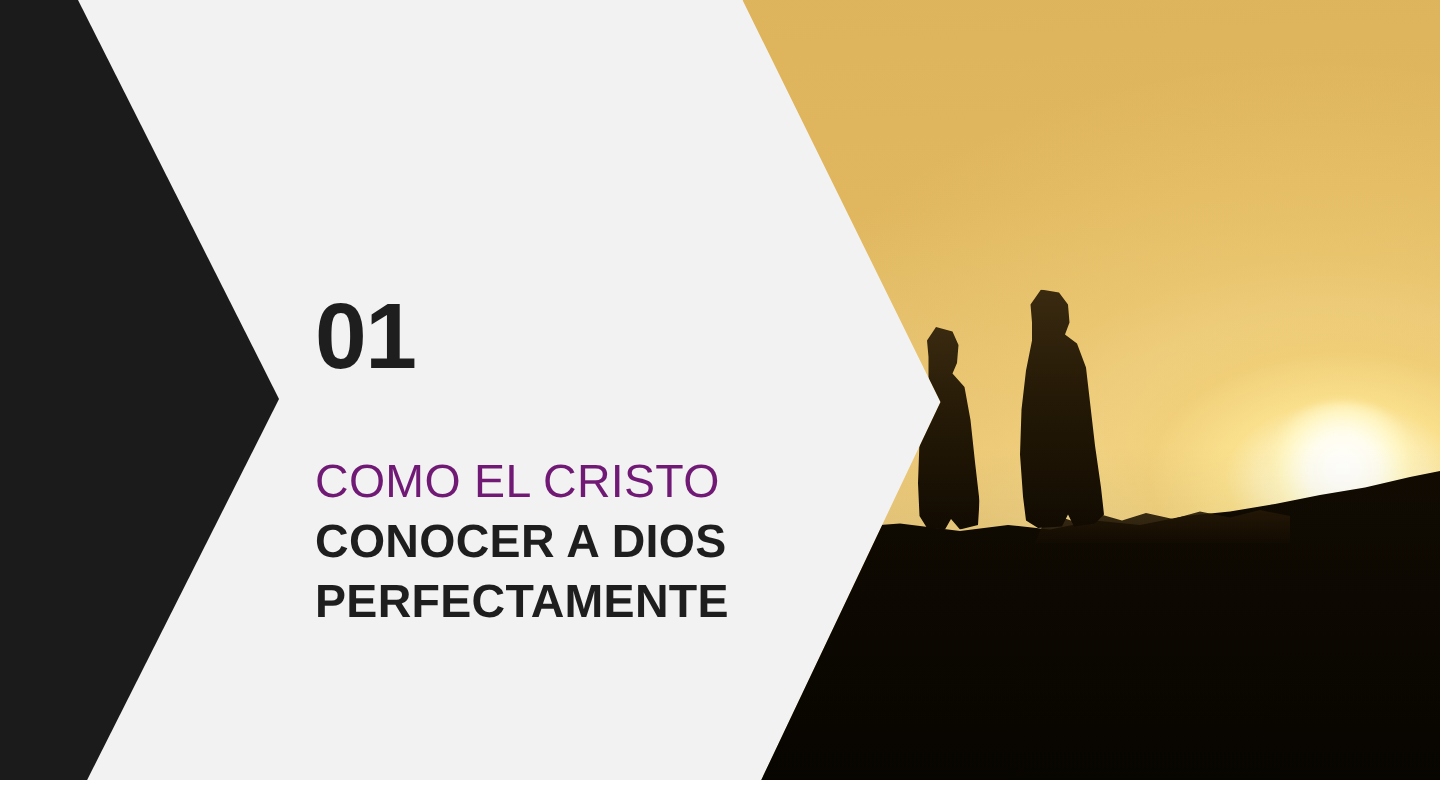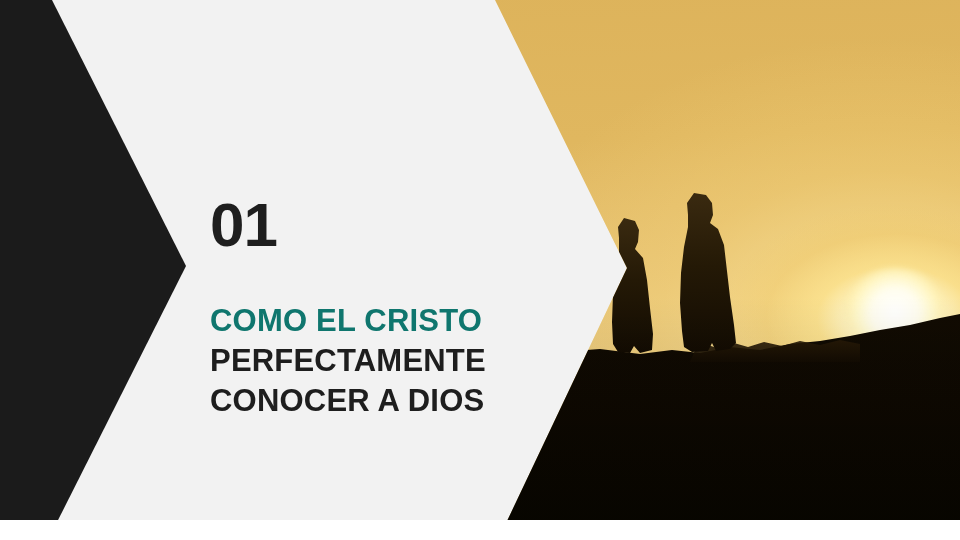"COMO EL CRISTO" .headline-accent { color: #0f766e -> #701a75; font-weight: 700 -> 400 }
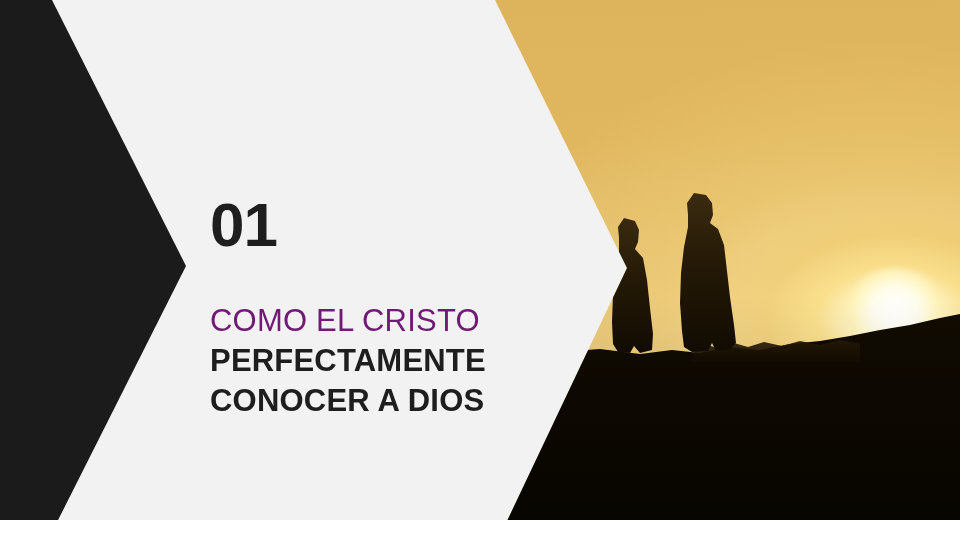"PERFECTAMENTE" span.line { order: before "CONOCER A DIOS" -> after "CONOCER A DIOS" }
